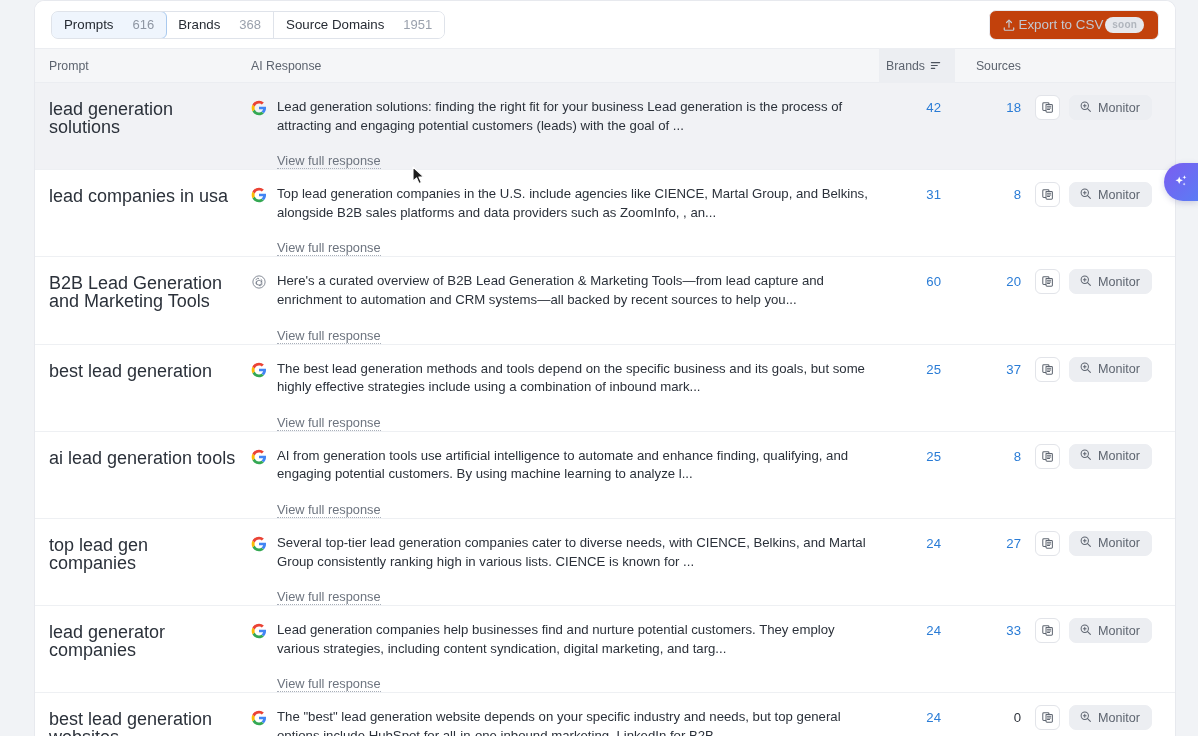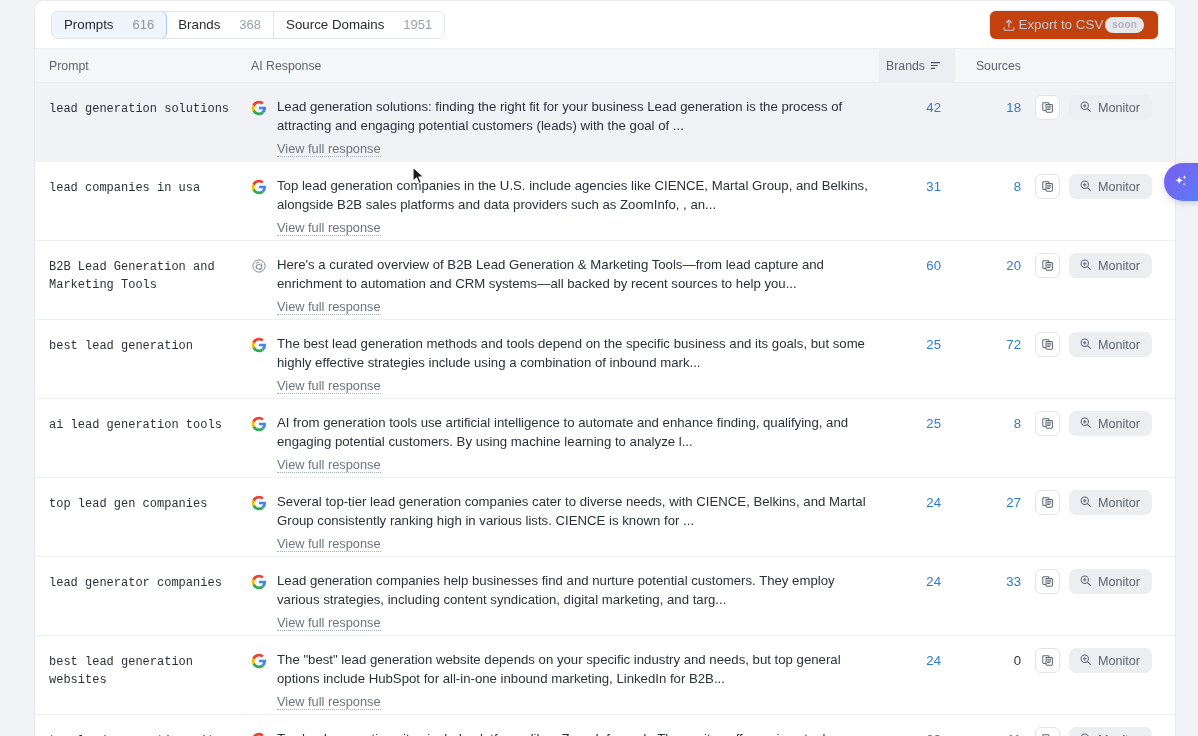"lead generation solutions" .row .c-prompt { font-family: Liberation Mono, monospace -> none; font-size: 12px -> 18px }
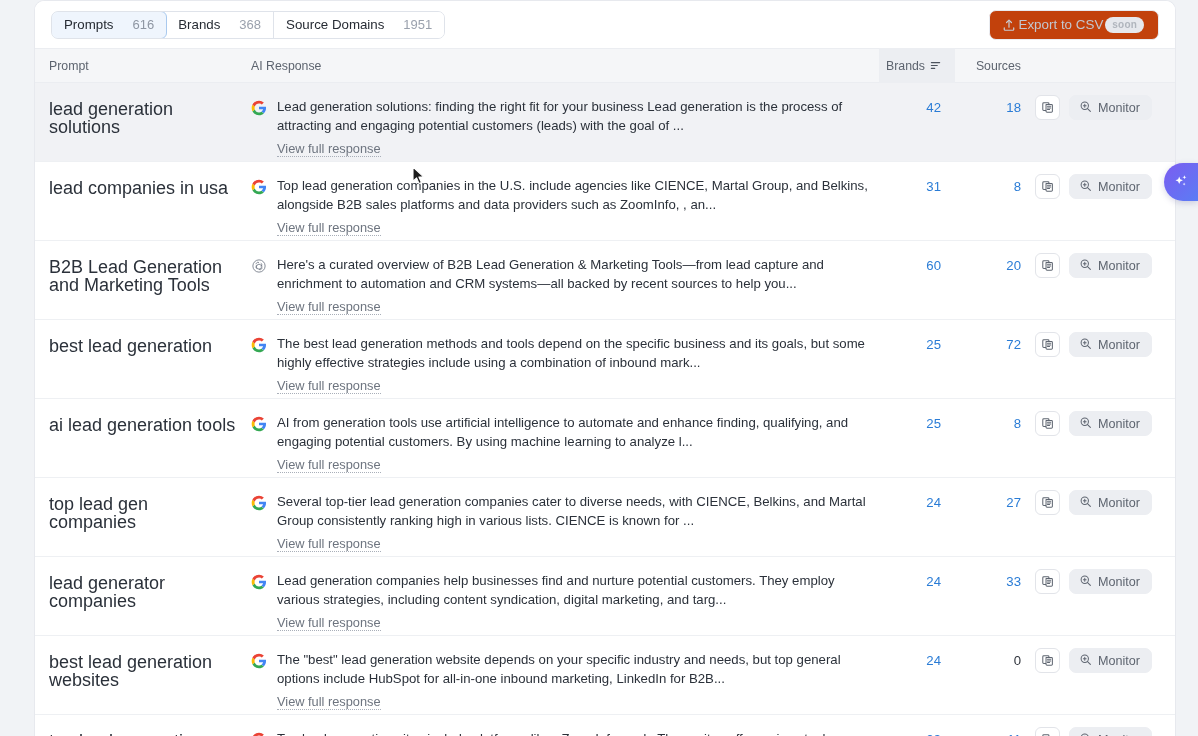"View full response" .view-link { margin-top: 6px -> 18px }
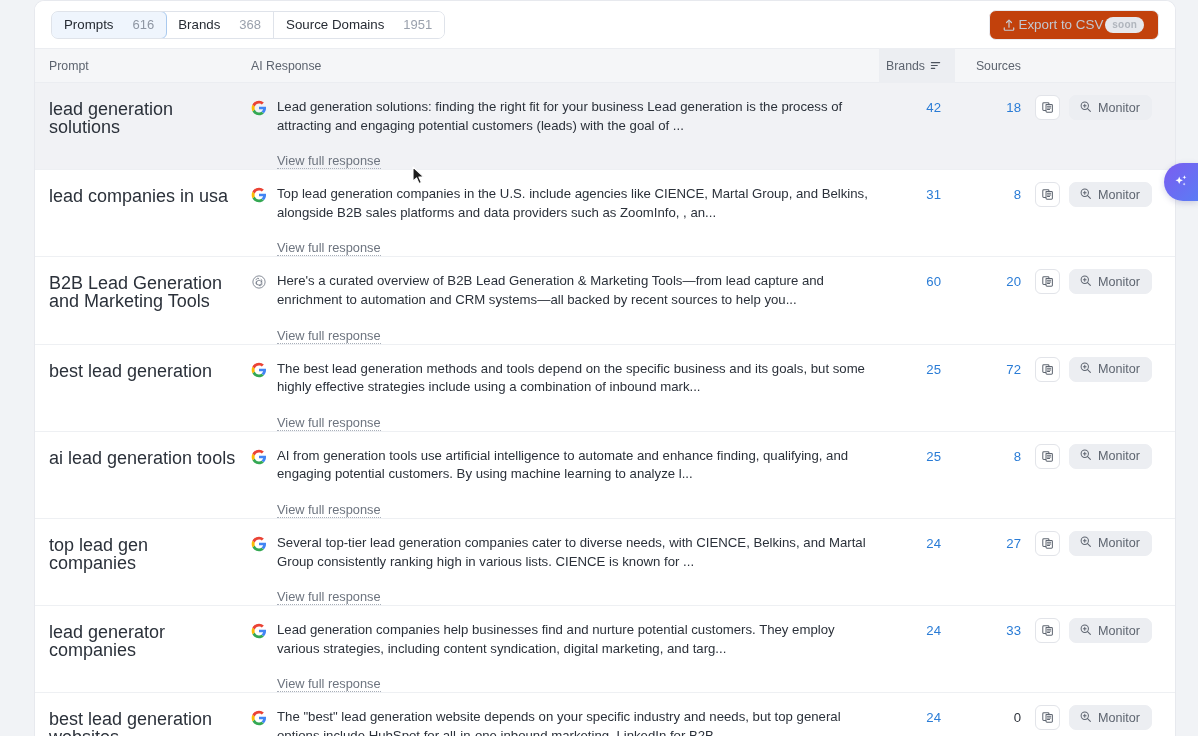"72" div.c-sources { text: 72 -> 37 }
